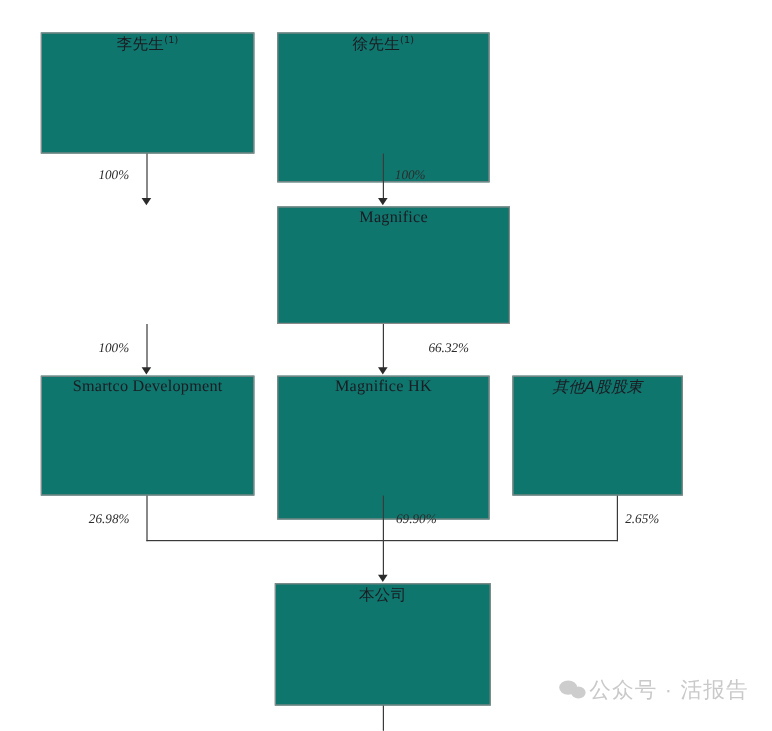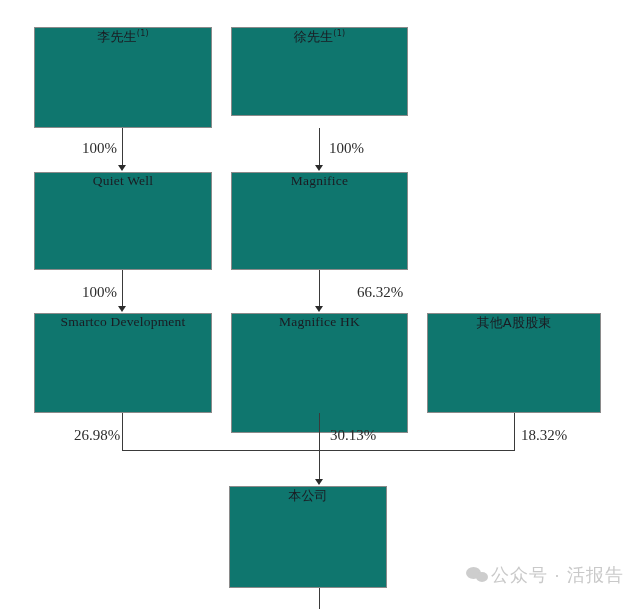"徐先生(1)" div.node-box { height: 89px -> 125px }
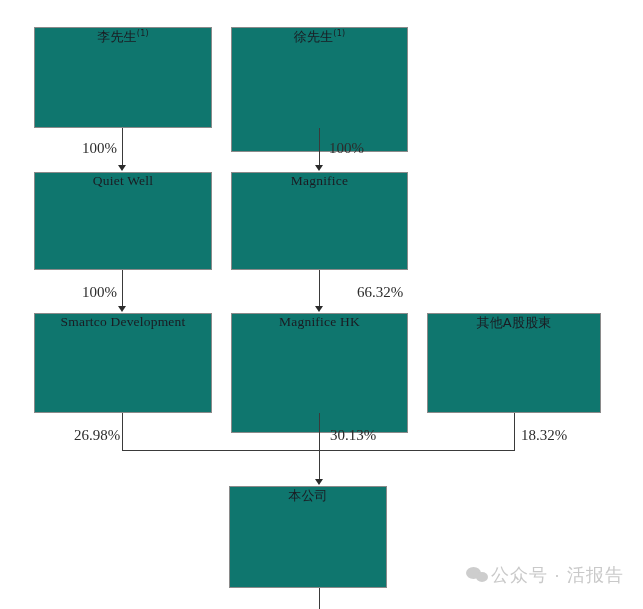"100%" .edge-label { font-size: 15px -> 11px; font-style: none -> italic }
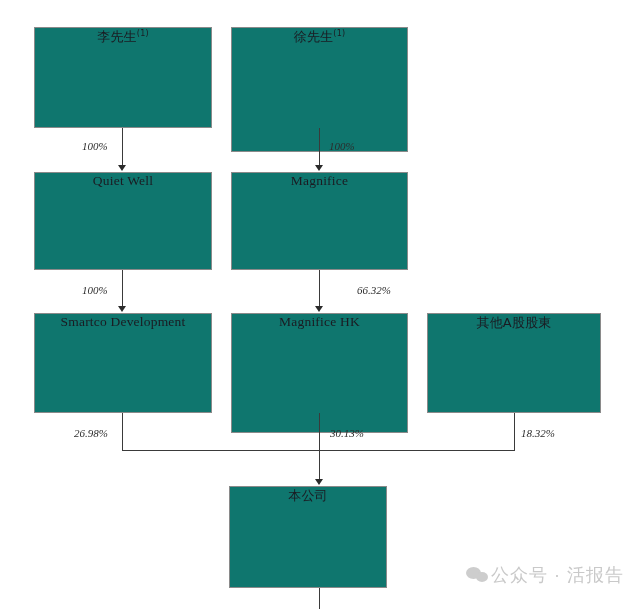"Quiet Well" div.node-box { html: <div> <span>Quiet Well</span> </div> -> none }
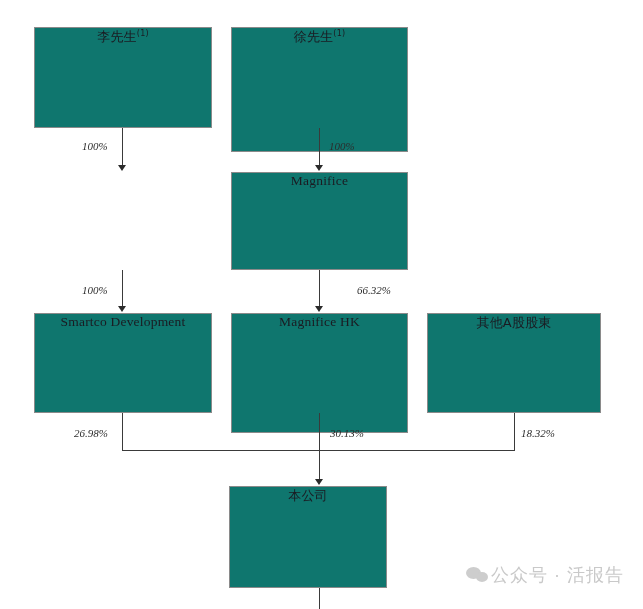"Magnifice" div.node-box { width: 177px -> 194px }
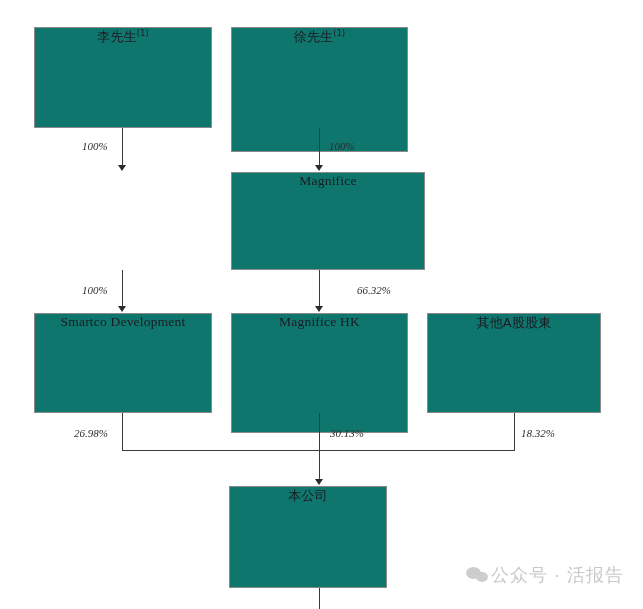"其他A股股東" div.node-box { font-style: none -> italic; width: 174px -> 142px }
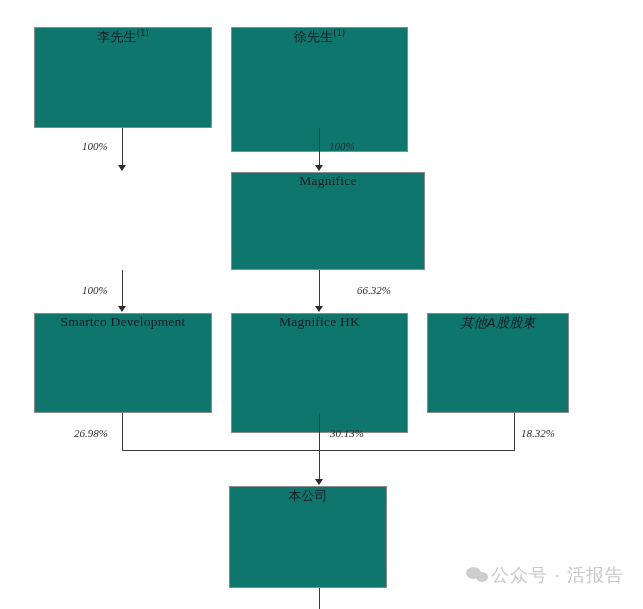"30.13%" div.edge-label { text: 30.13% -> 69.90% }
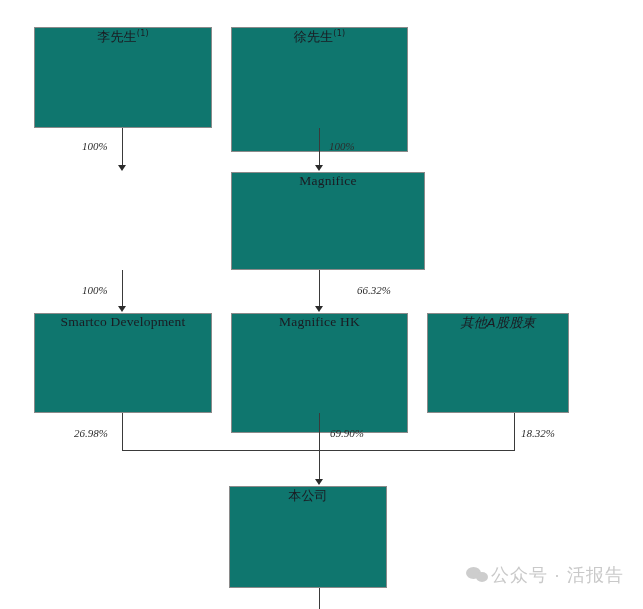"18.32%" div.edge-label { text: 18.32% -> 2.65% }
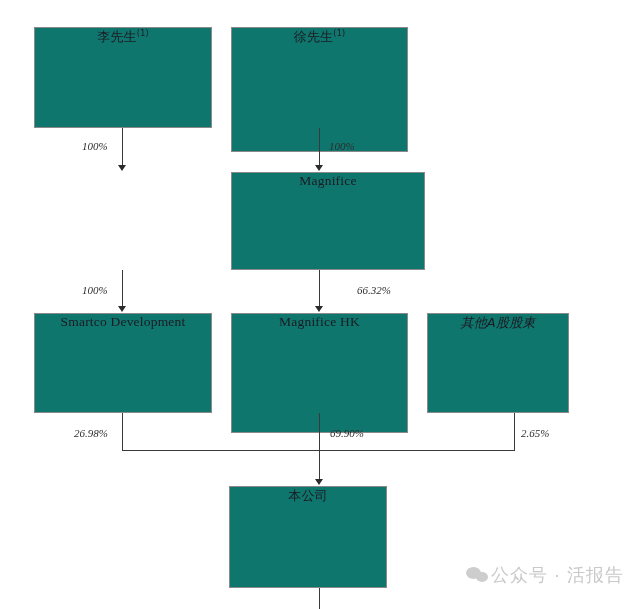"本公司" div.node-box { width: 158px -> 180px }
